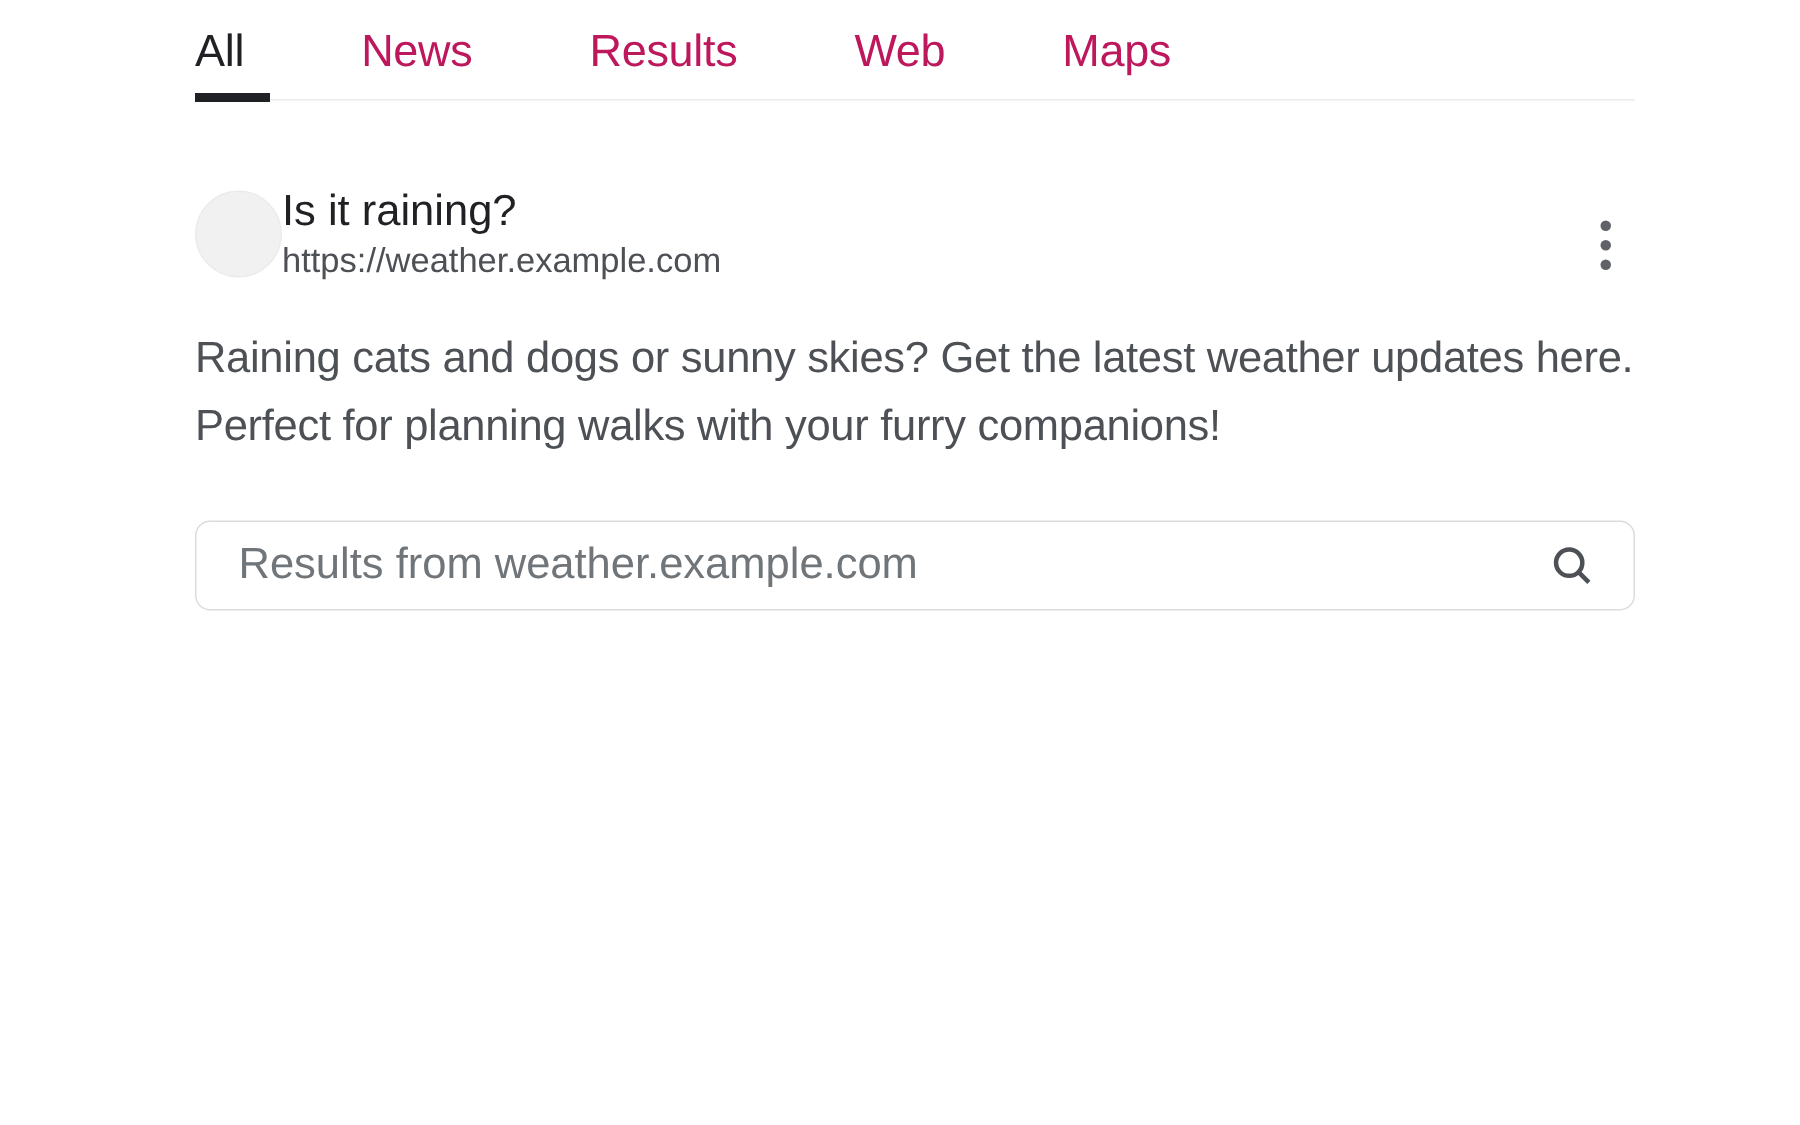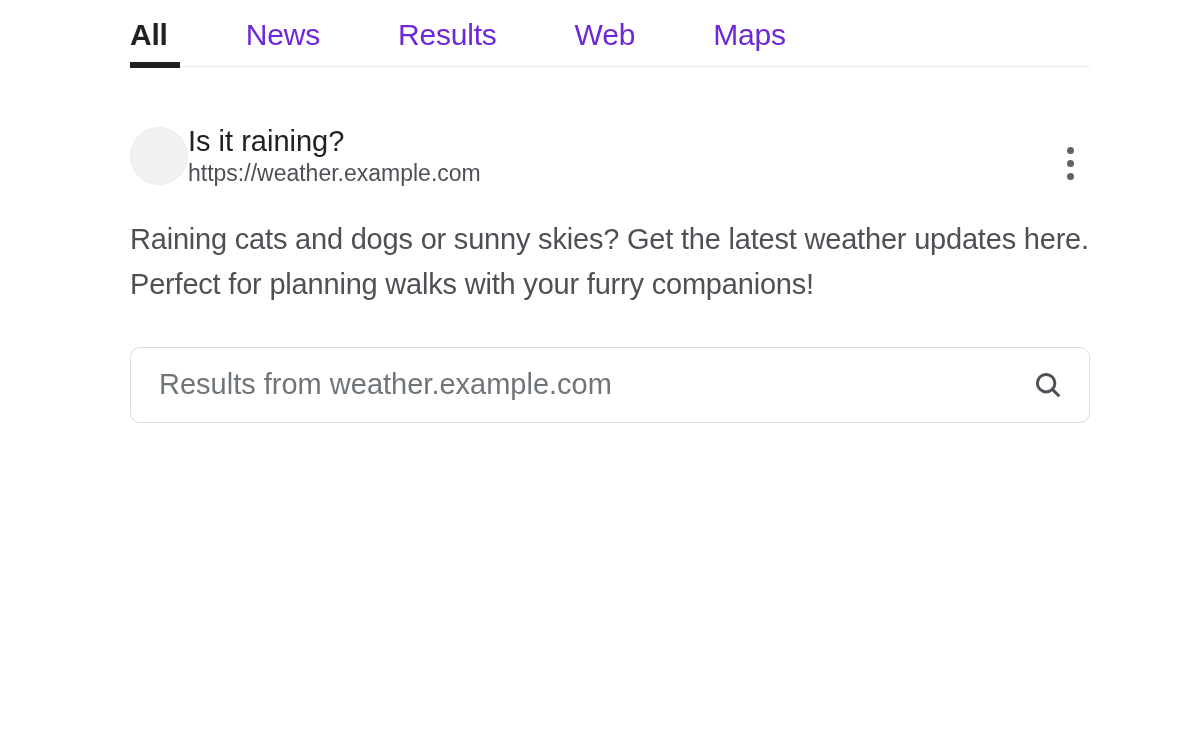"All" .tab.active { font-weight: 700 -> 400 }
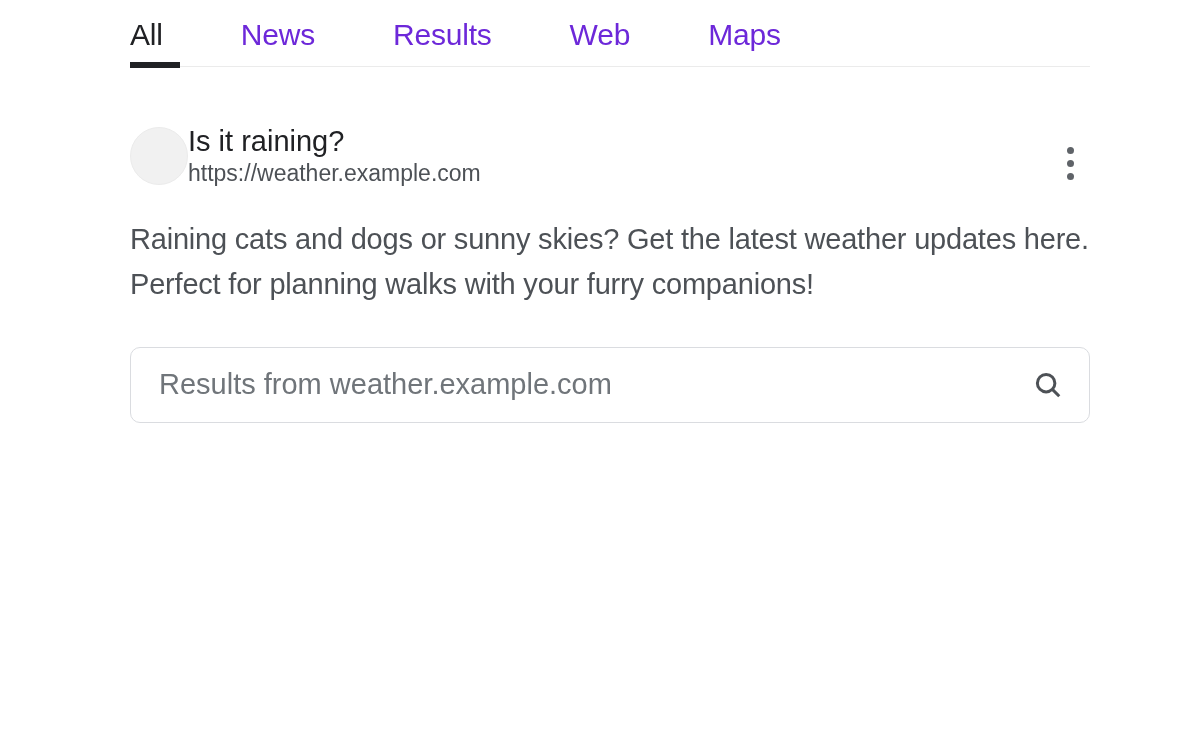"News" .tab { color: #6d28d9 -> #be185d }
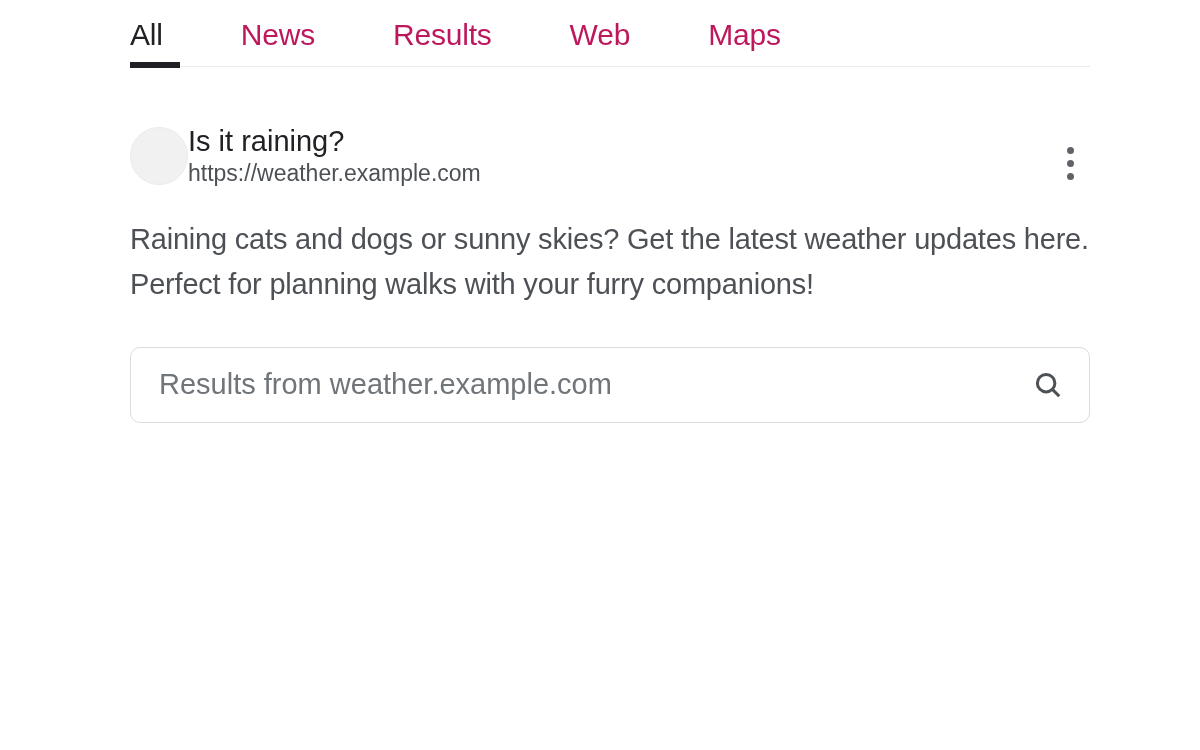"Results from weather.example.com" .site-search { height: 76px -> 60px }
